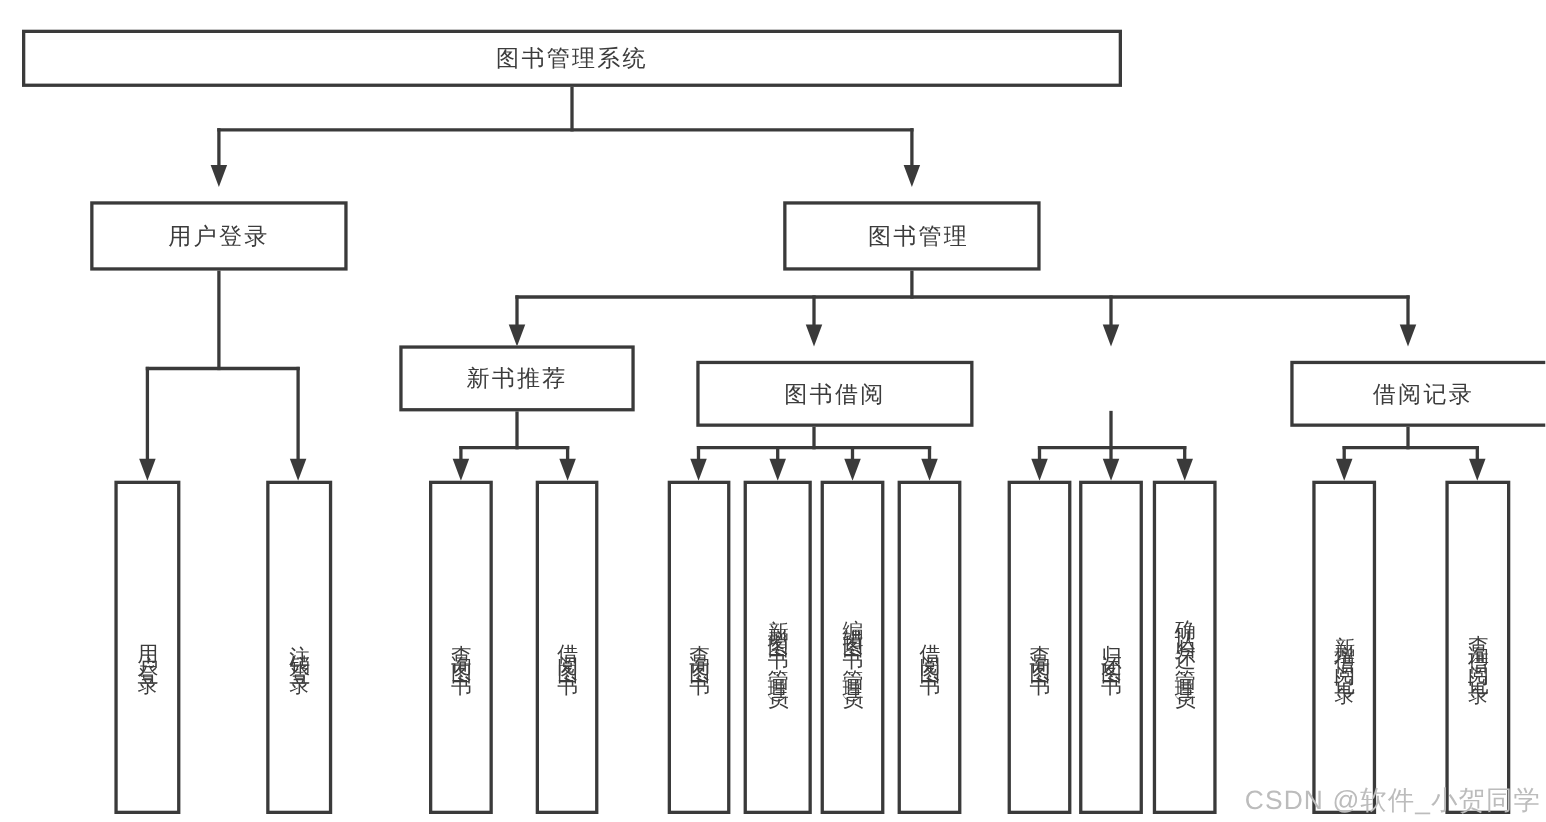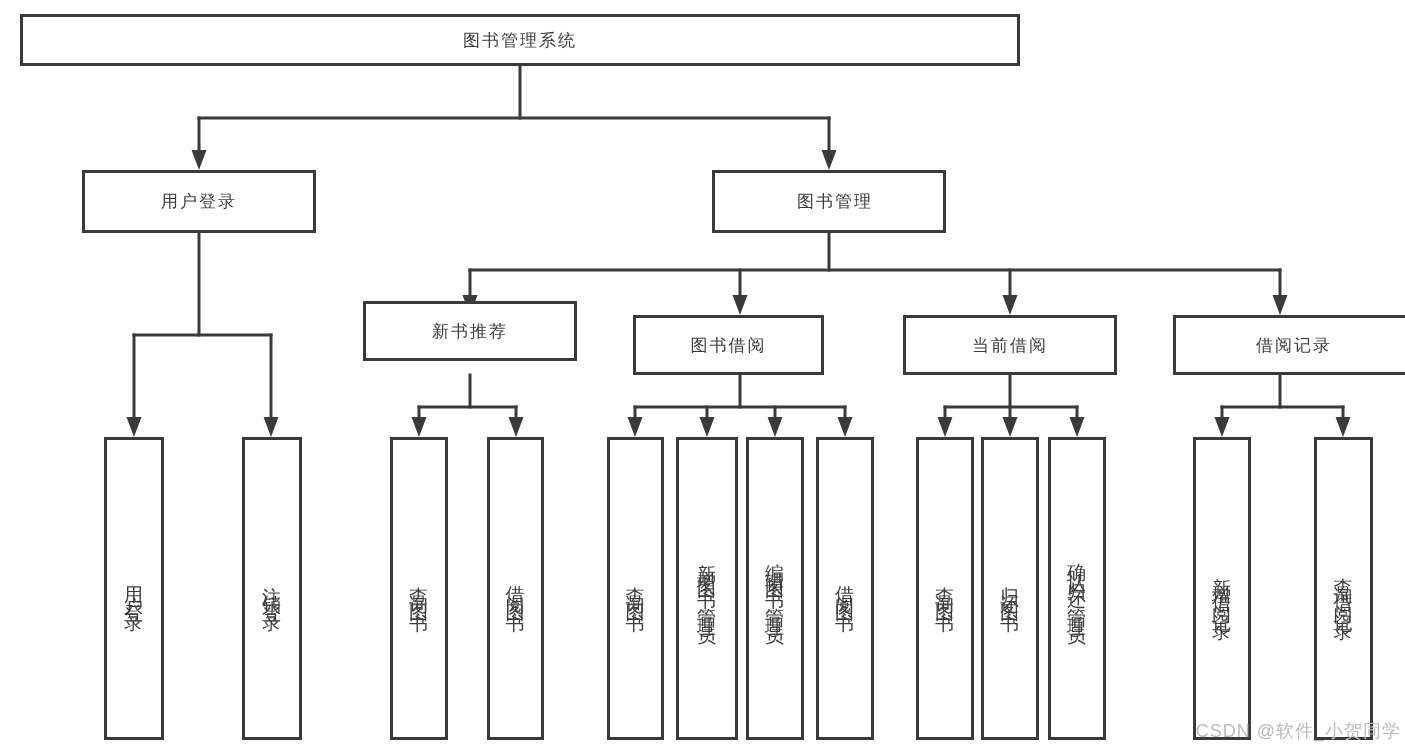"图书管理系统" .h { font-size: 17px -> 21px; margin-top: none -> 13px }
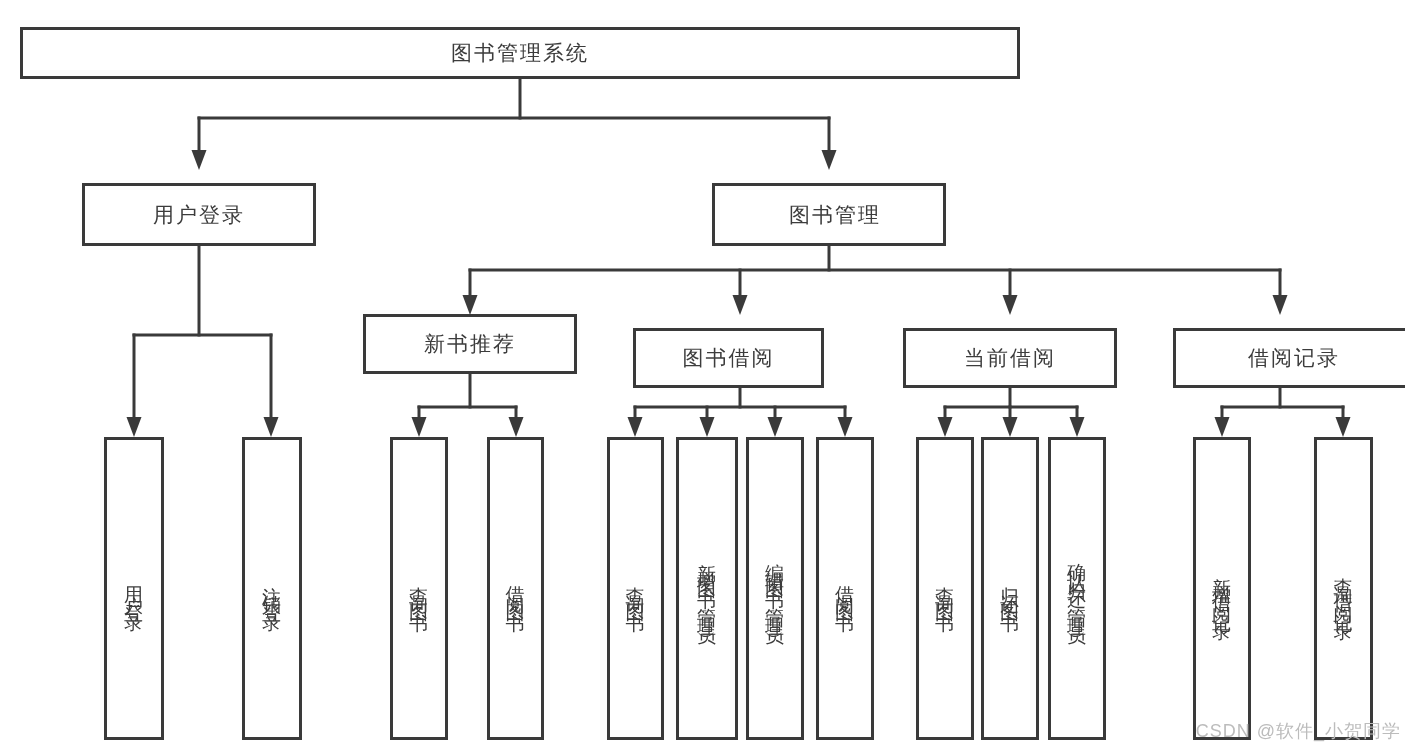"图书借阅" div.node { width: 191px -> 252px }
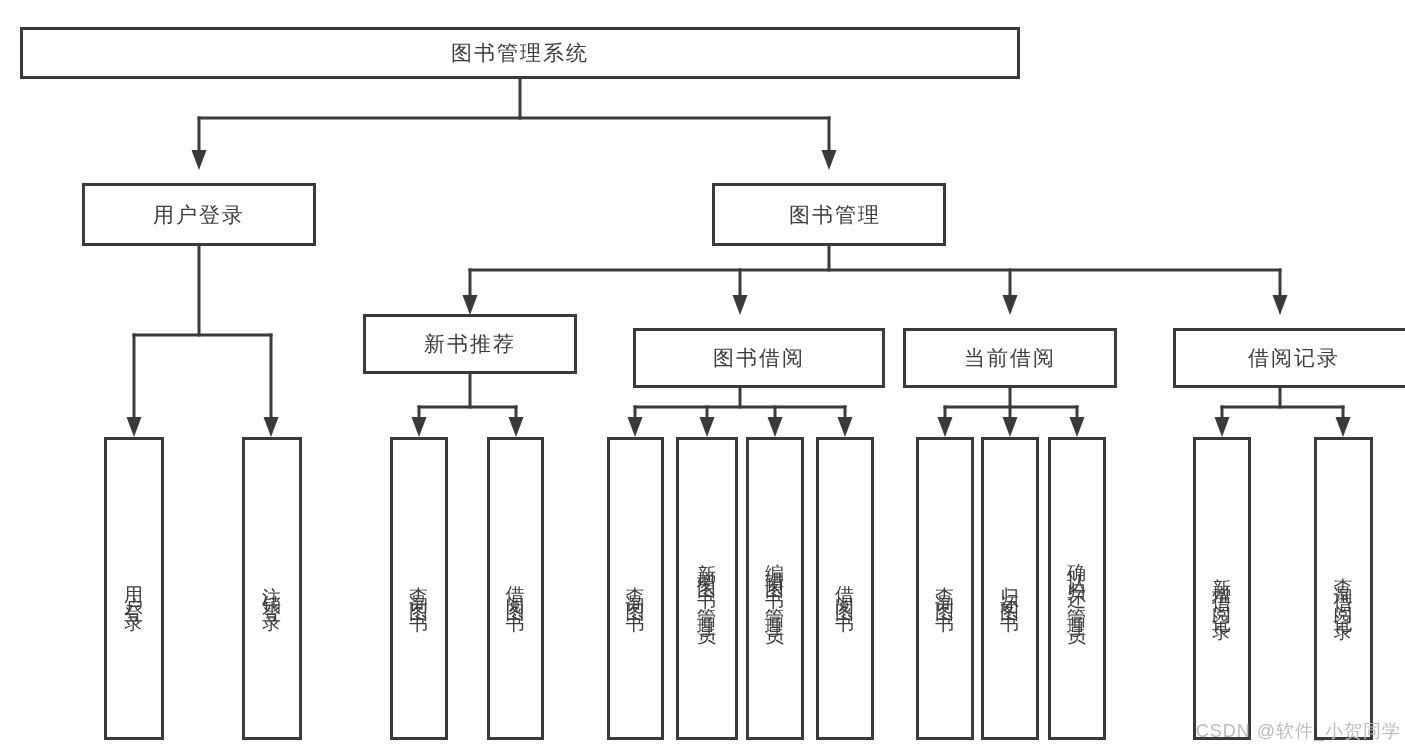"当前借阅" div.node { html: <div>当前借阅</div> -> none }
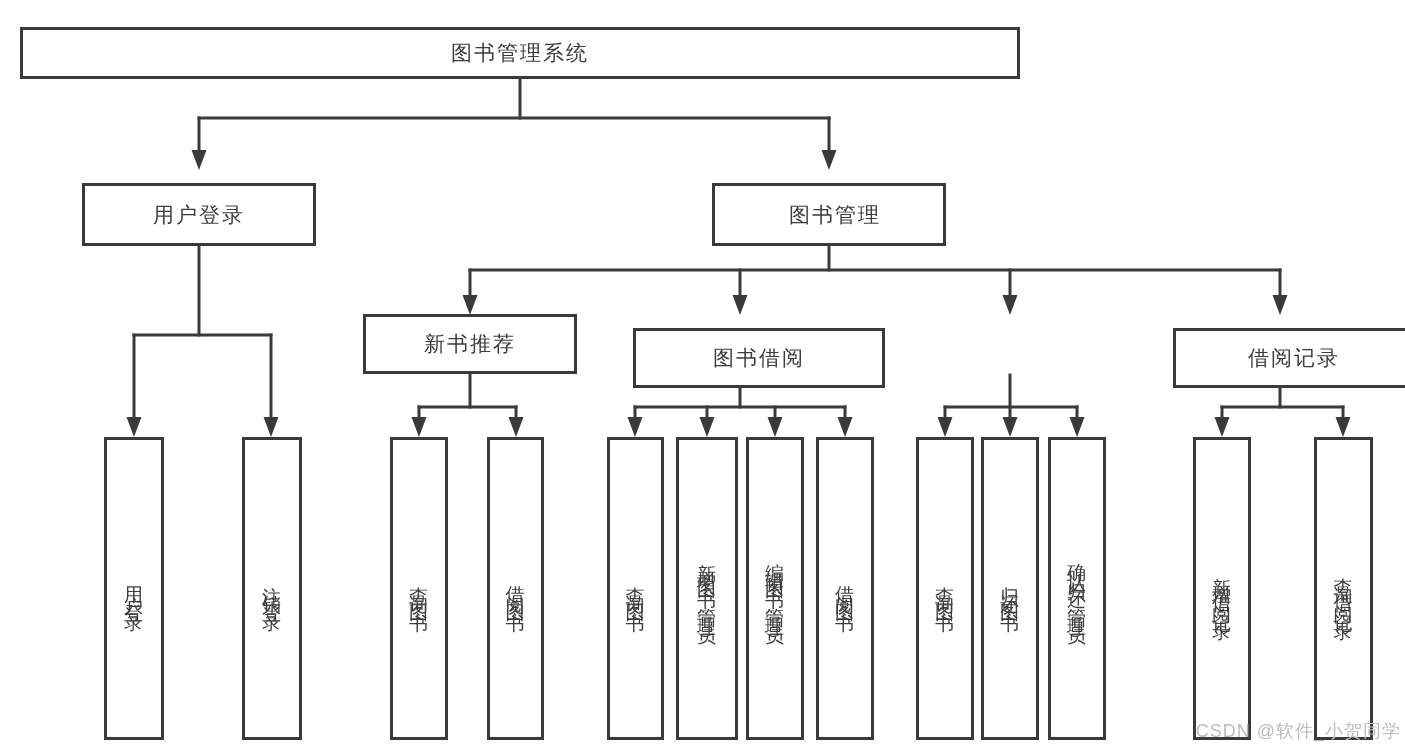"CSDN @软件_小贺同学" .watermark { font-size: 18px -> 24px }
